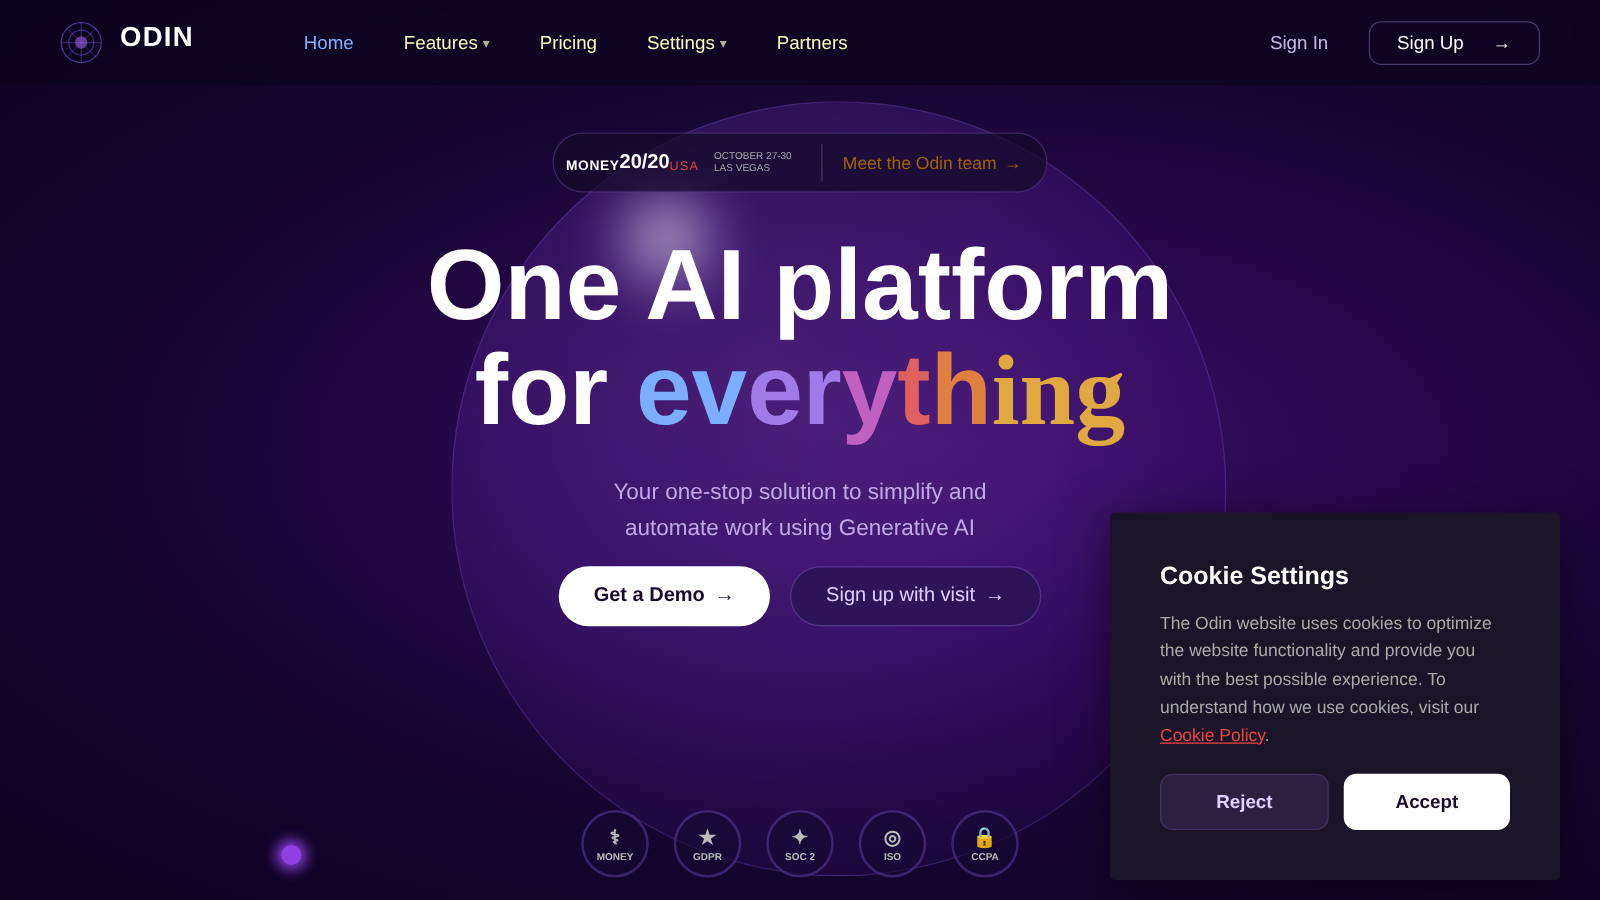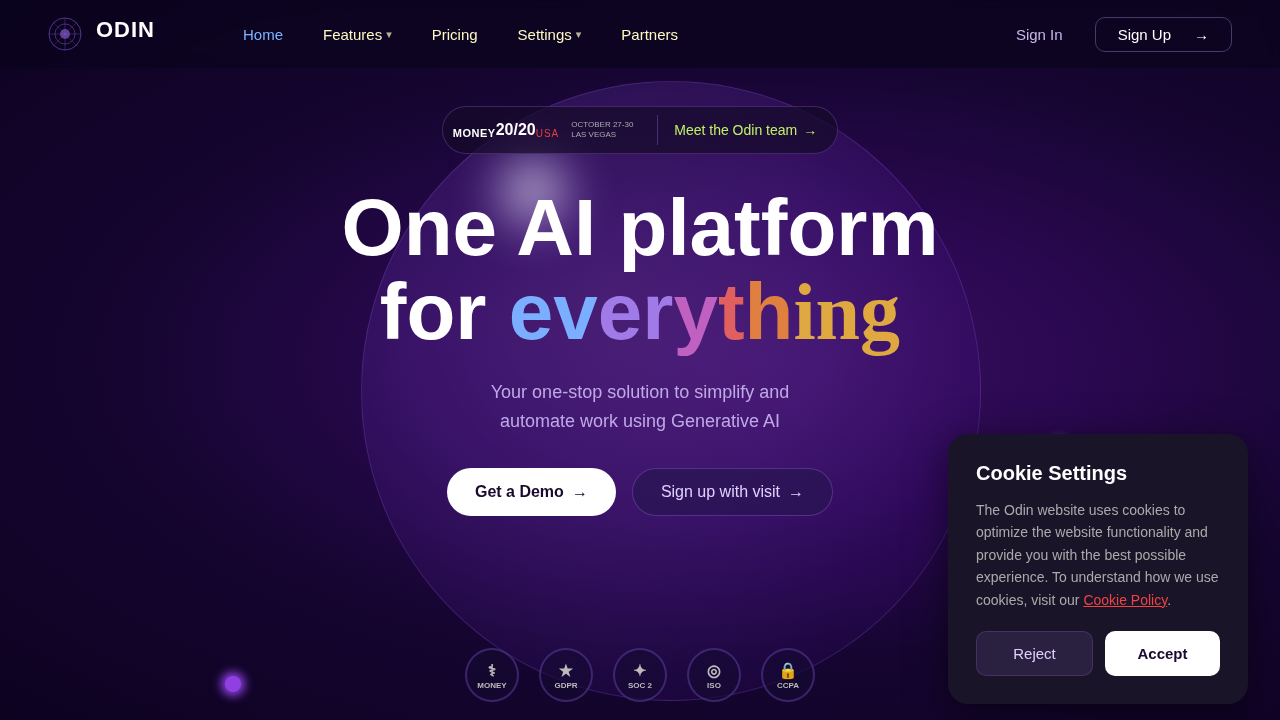"Meet the Odin team" .badge-text { color: #bef264 -> #a16207 }
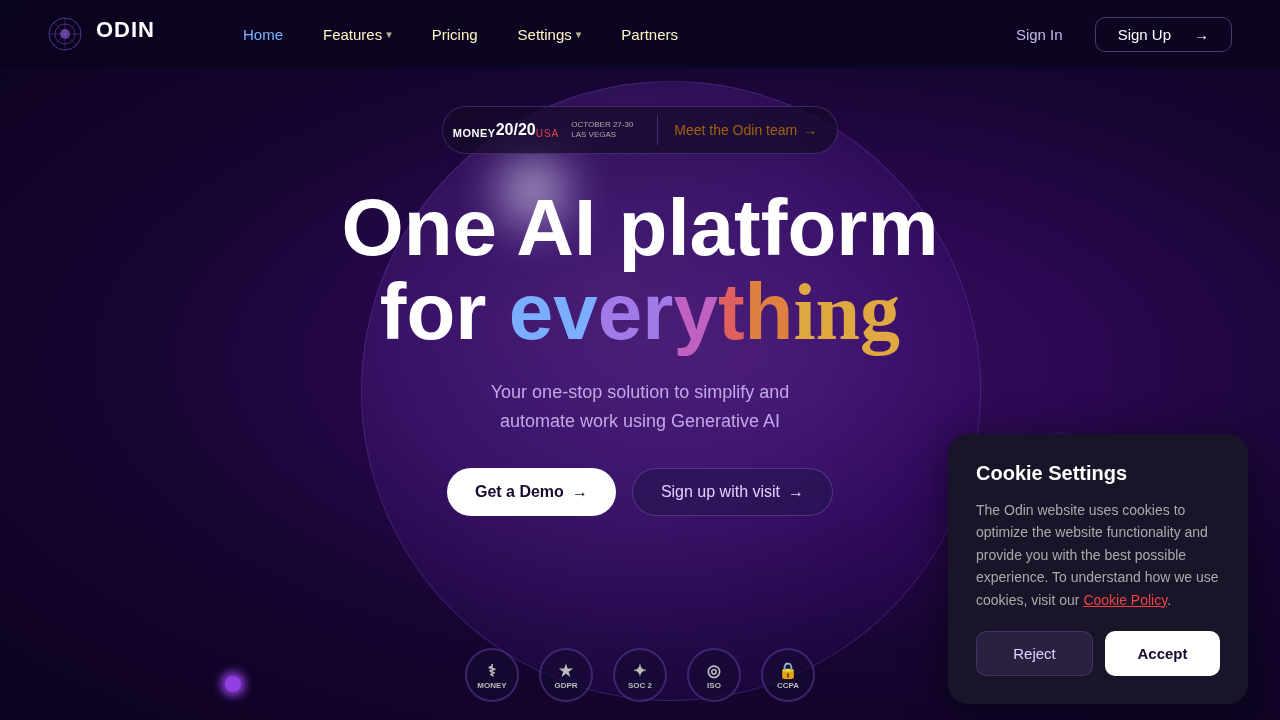"Your one-stop solution to simplify" .hero-sub { margin-bottom: 32px -> 16px }
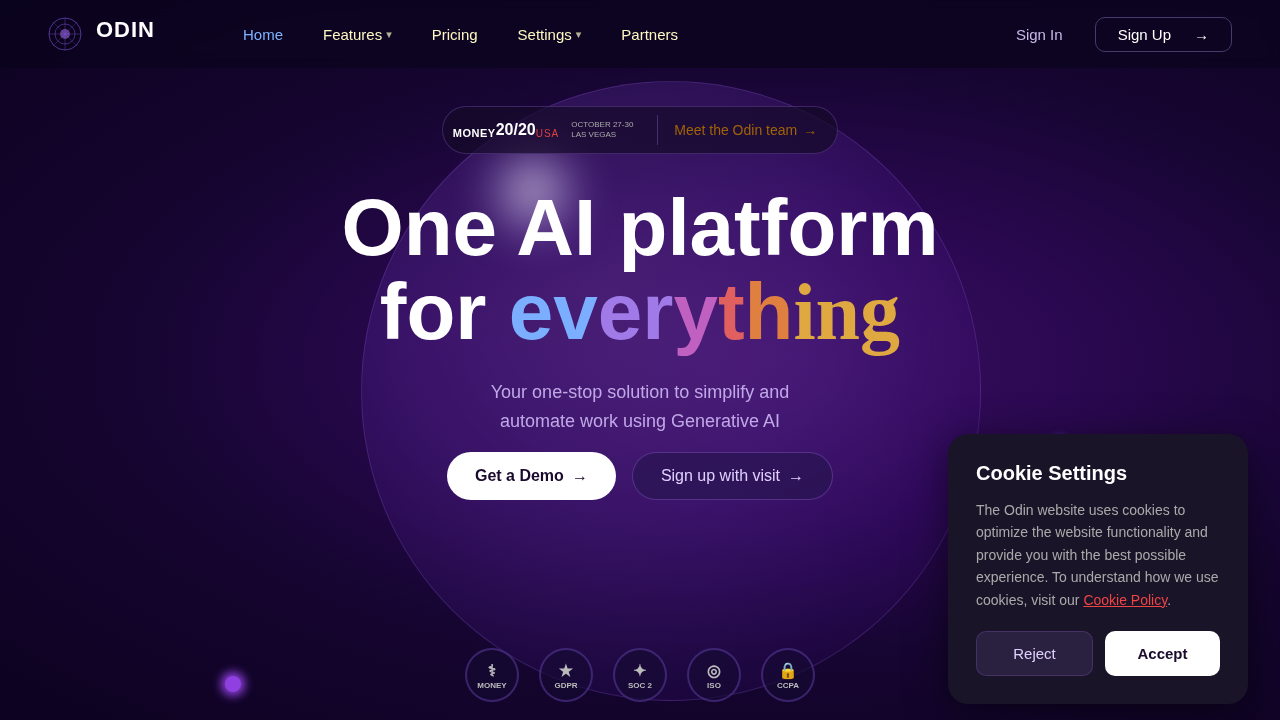"Cookie Settings" .cookie-modal { border-radius: 20px -> 4px; padding: 28px -> 40px; width: 300px -> 360px }
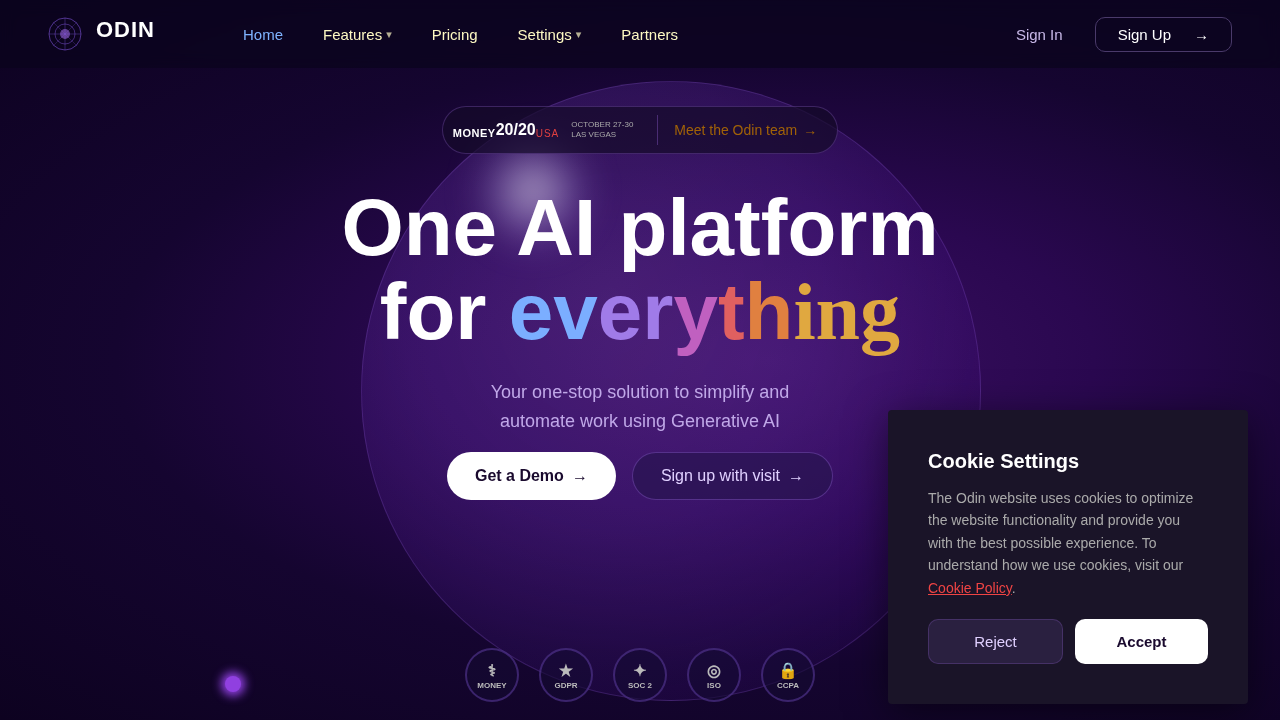"Reject" .btn-reject { font-weight: 400 -> 700 }
